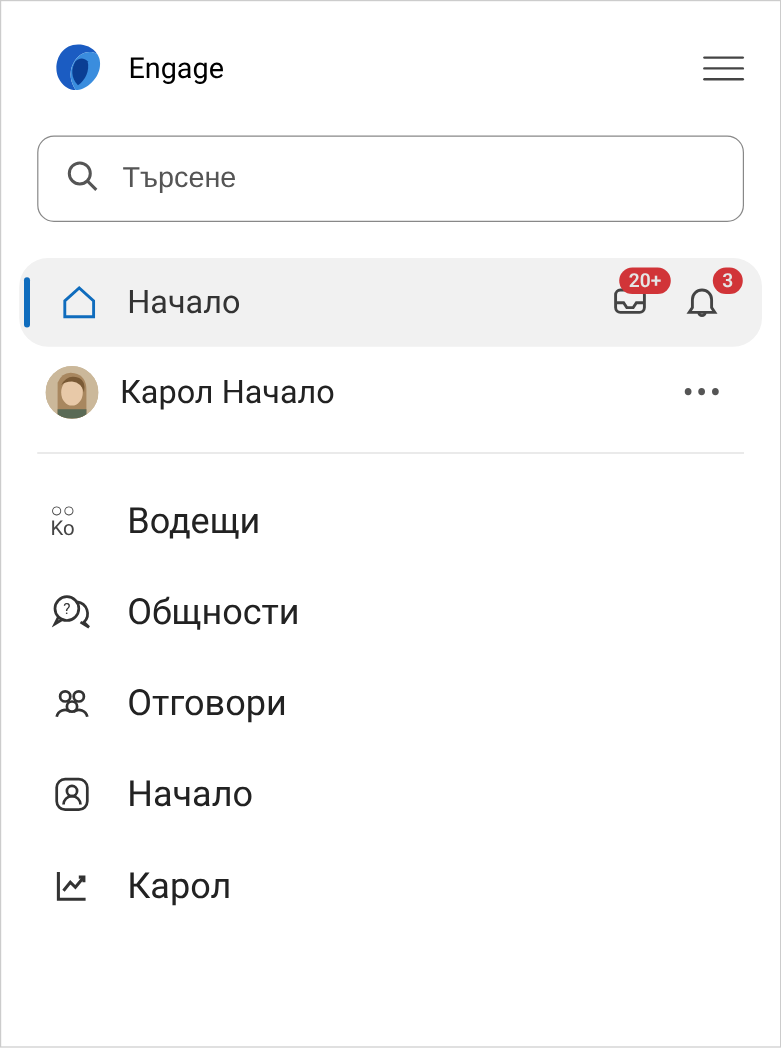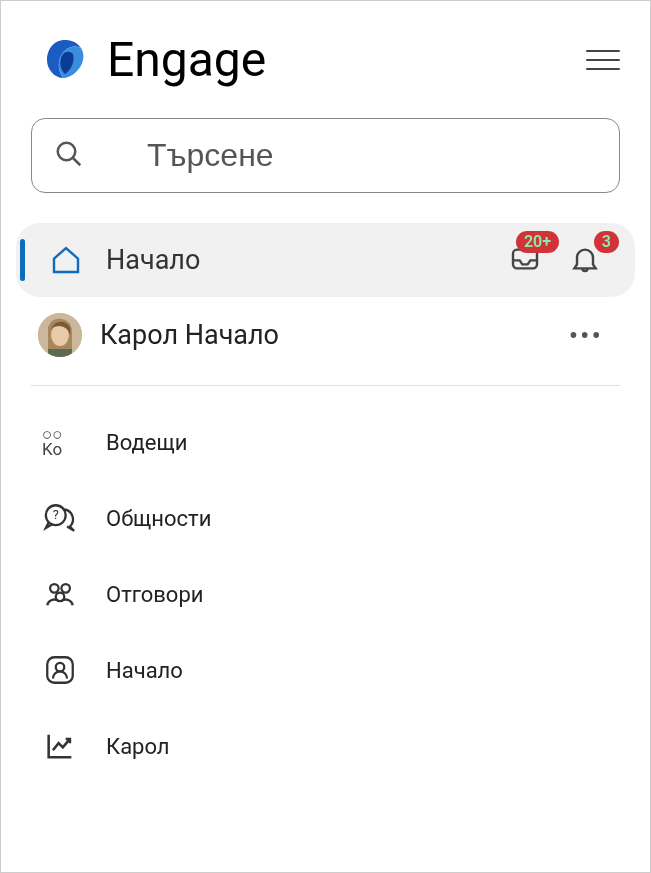"Engage" .brand-name { font-size: 48px -> 24px }
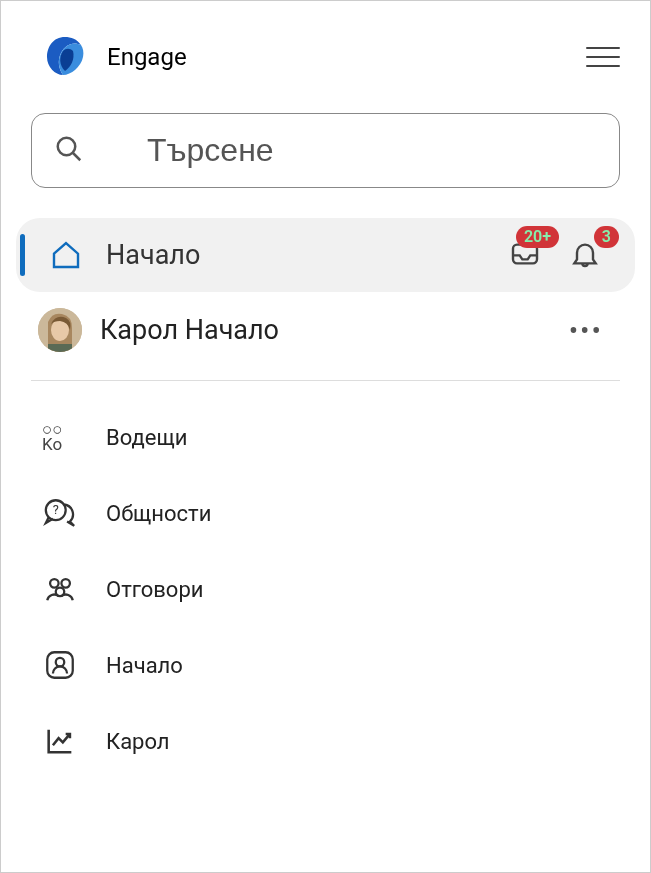"Търсене" .search input { font-size: 32px -> 24px; margin-left: 45px -> none }
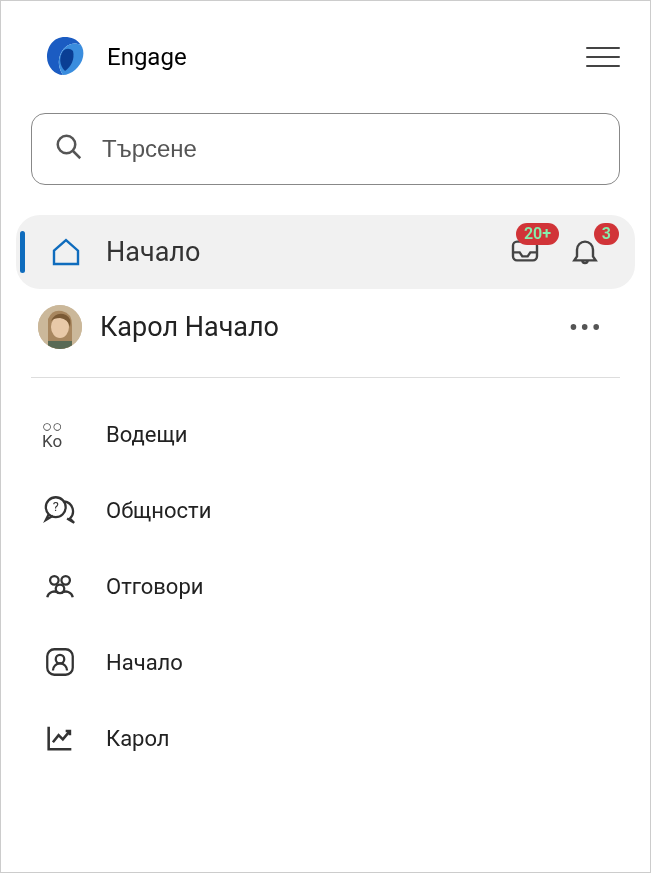"20+" .badge { color: #86efac -> #e5e5e5 }
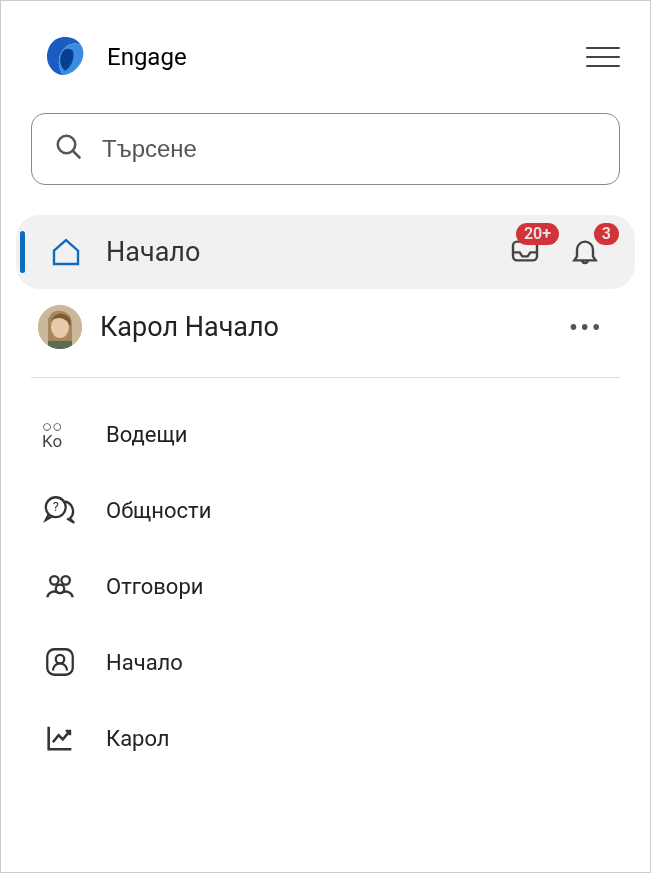"Водещи" .menu-label { font-size: 22px -> 30px }
